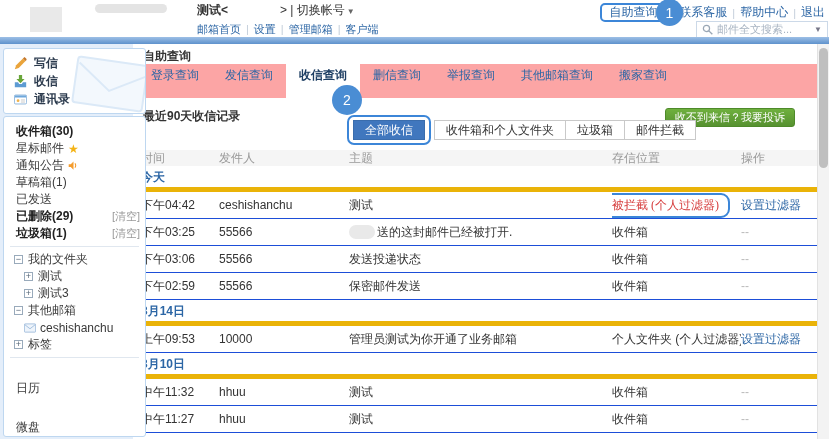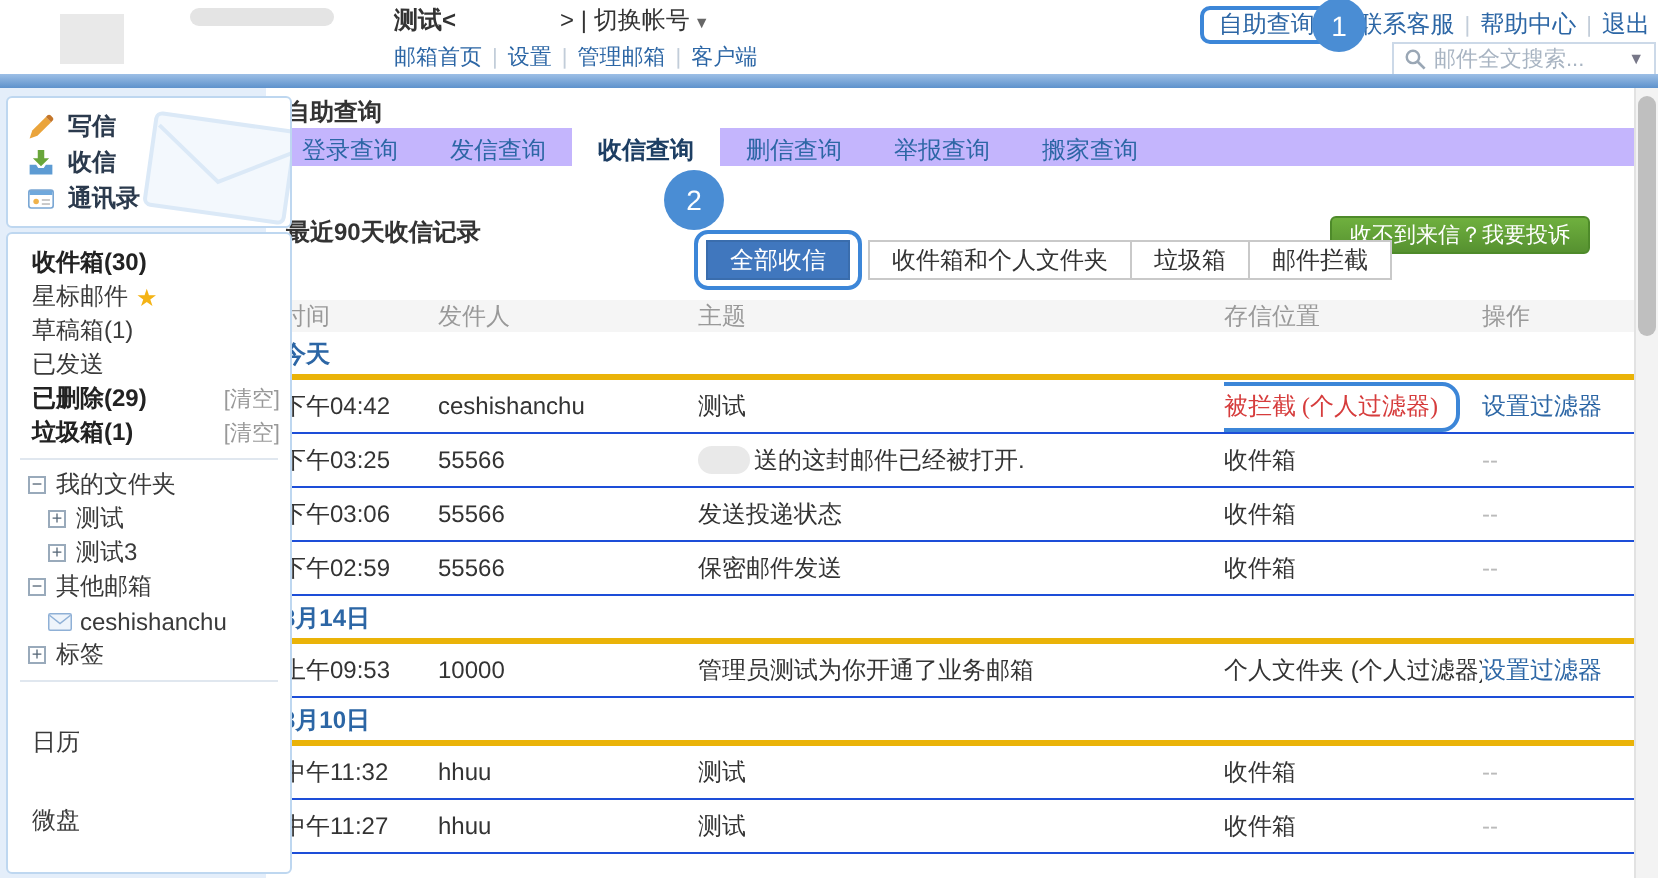"登录查询" .tabbar { background: #c4b5fd -> #fca5a5; height: 19px -> 34px }
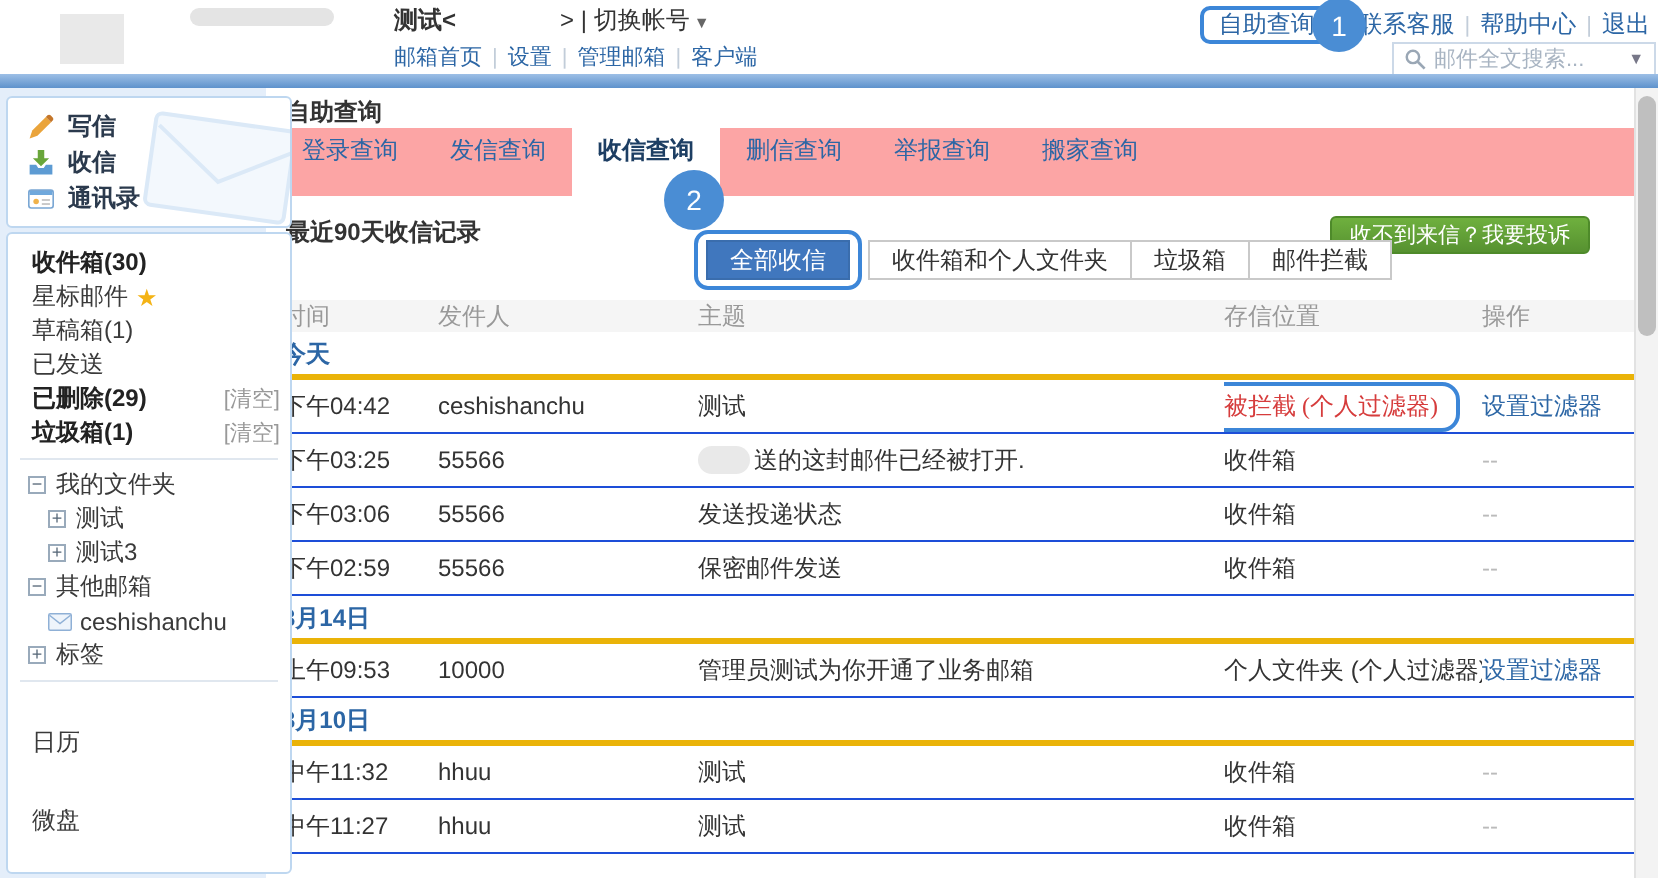"其他邮箱查询" div.tab { html: none -> <div>其他邮箱查询</div> }
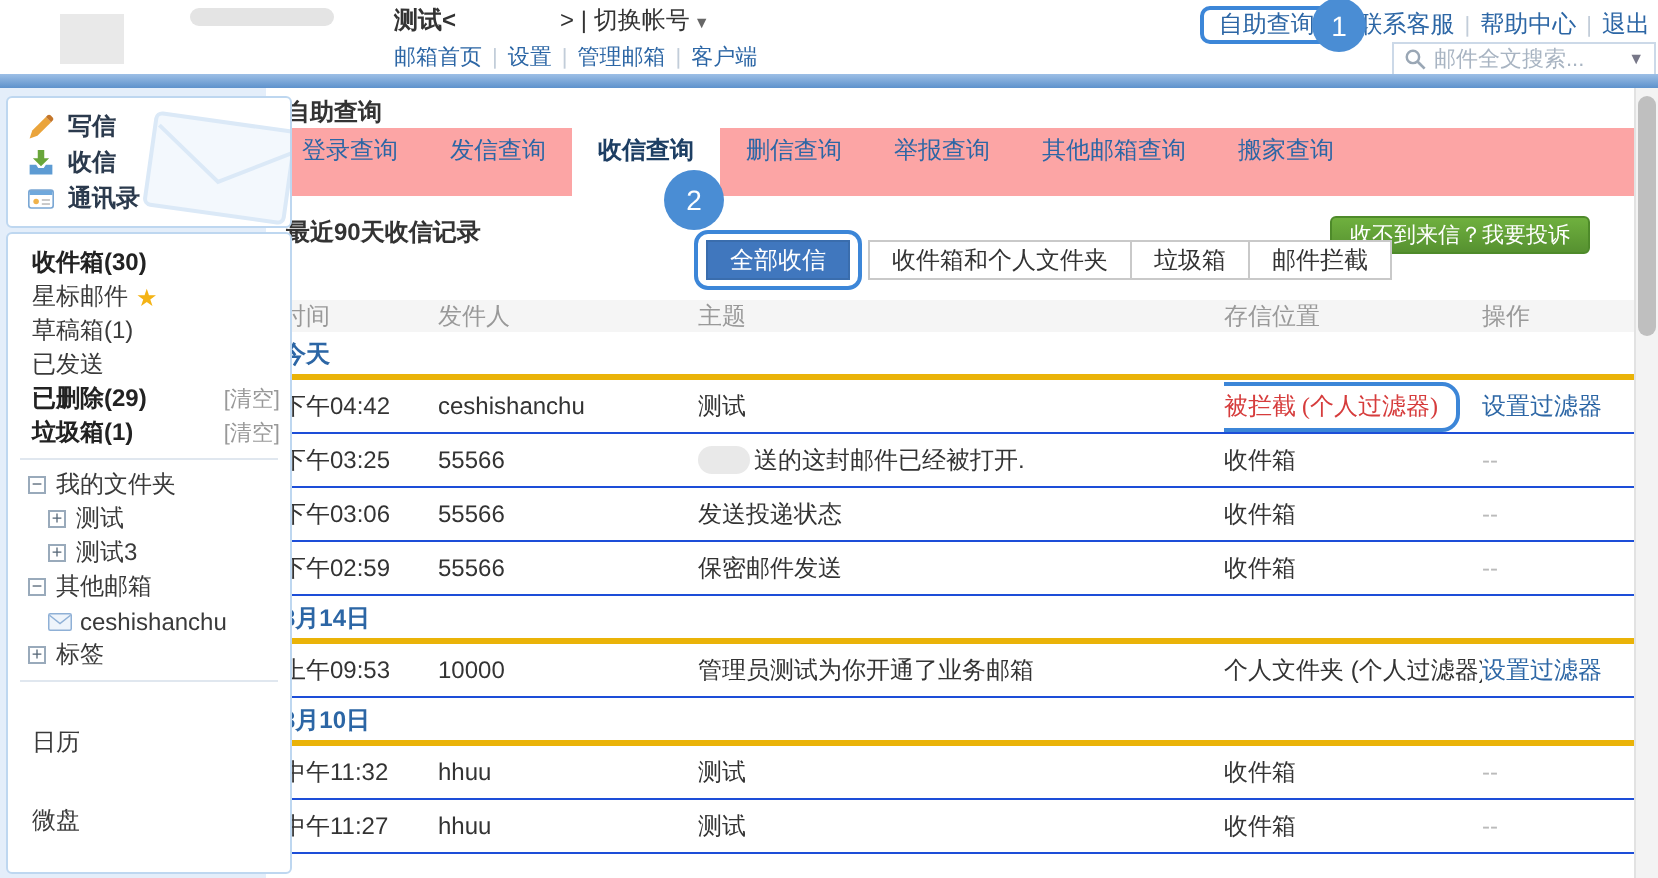"通知公告" div.srow { html: none -> <div> <span>通知公告</span> <span> <svg> <path></path> <path></path> </svg> </span> </div> }
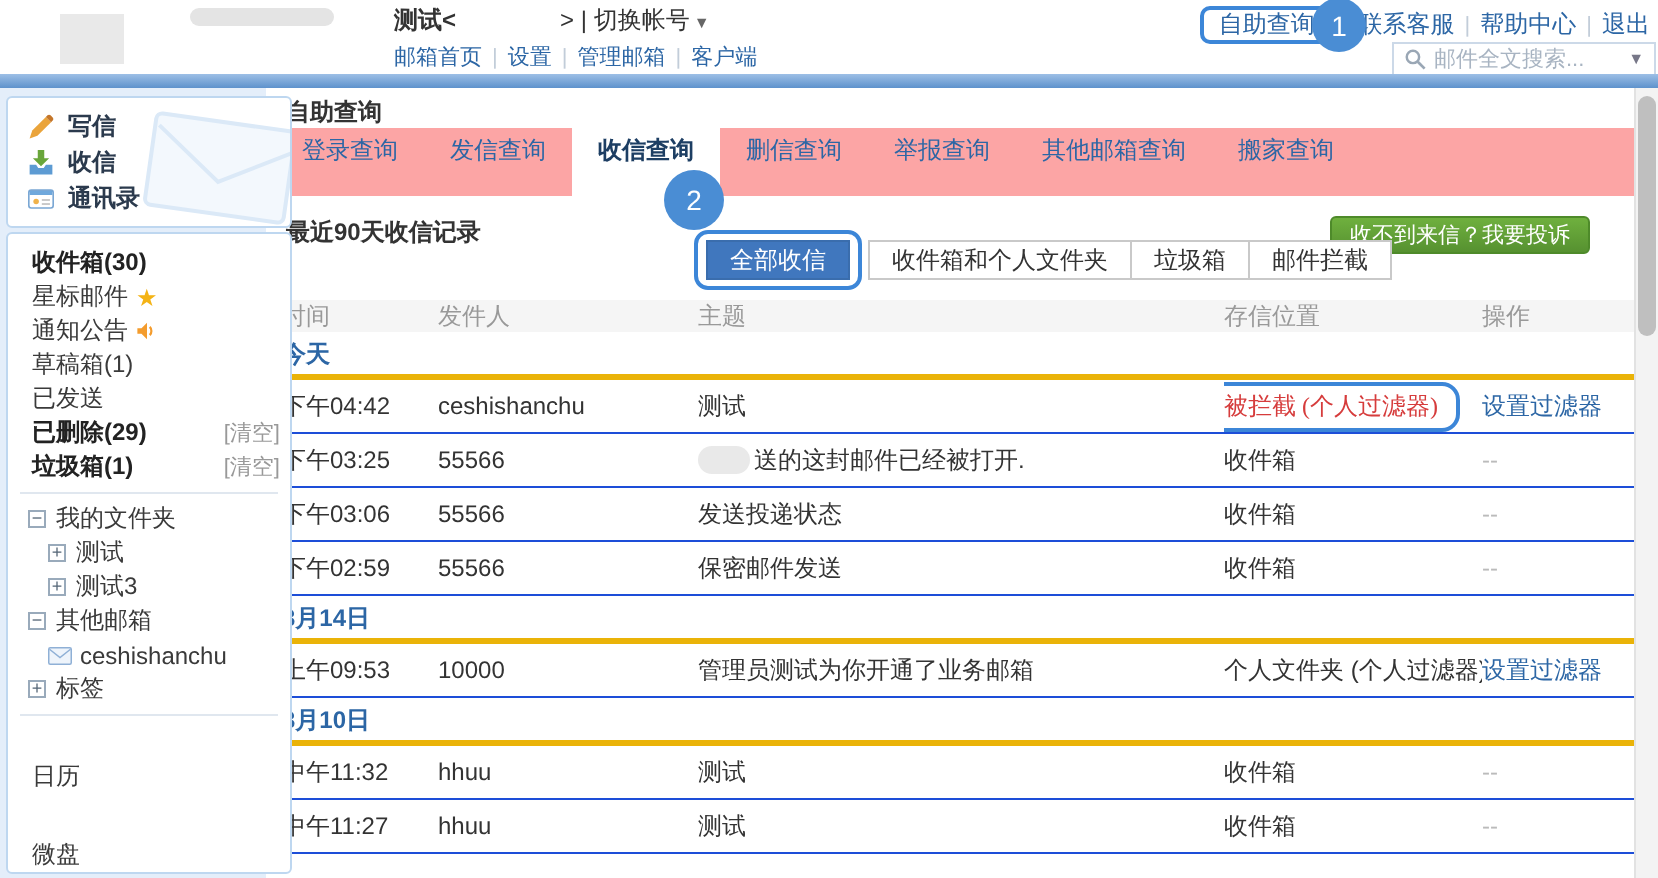"今天" .grow { border-bottom: 3px solid #eab308 -> 5px solid #eab308 }
